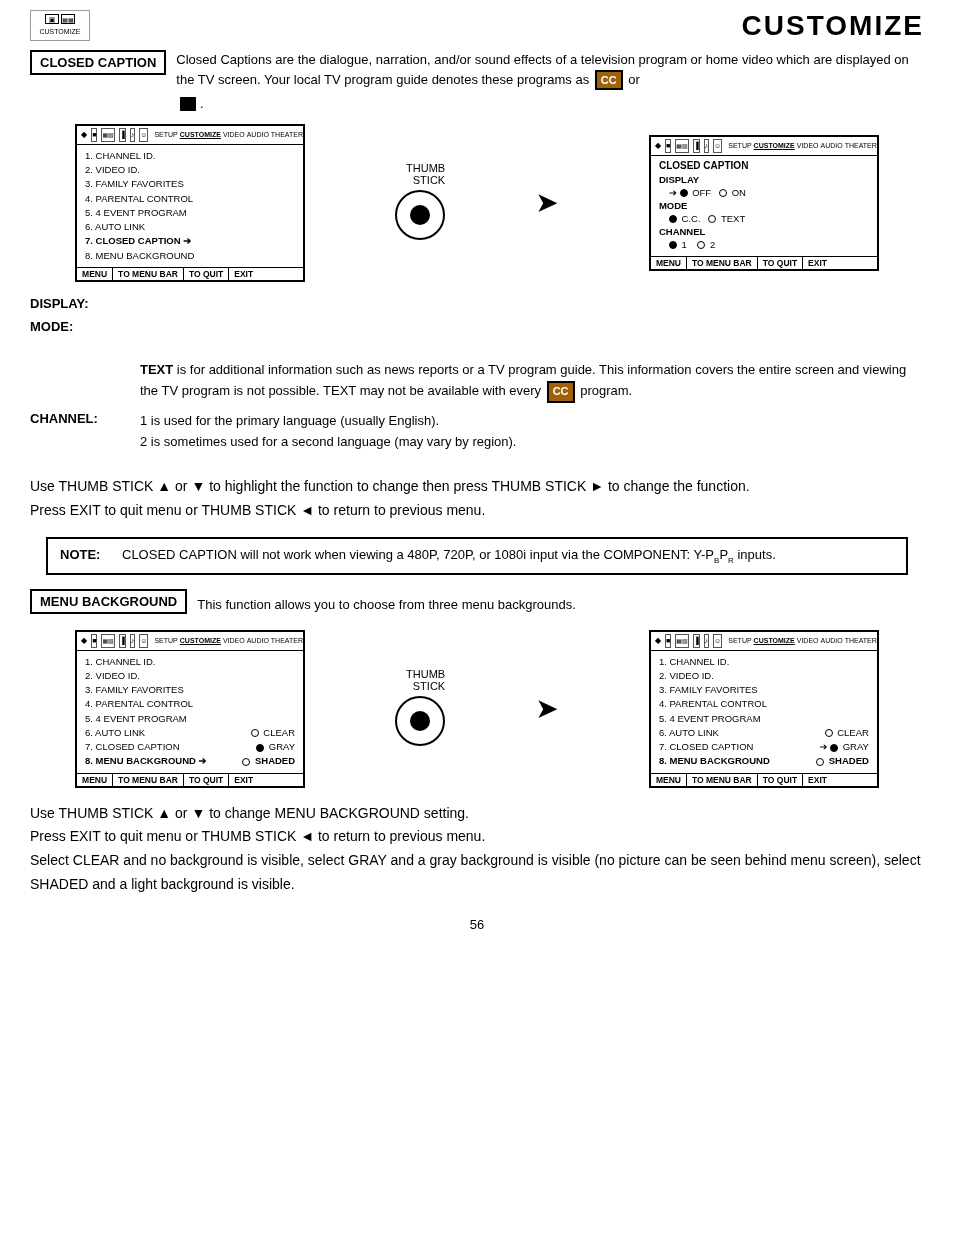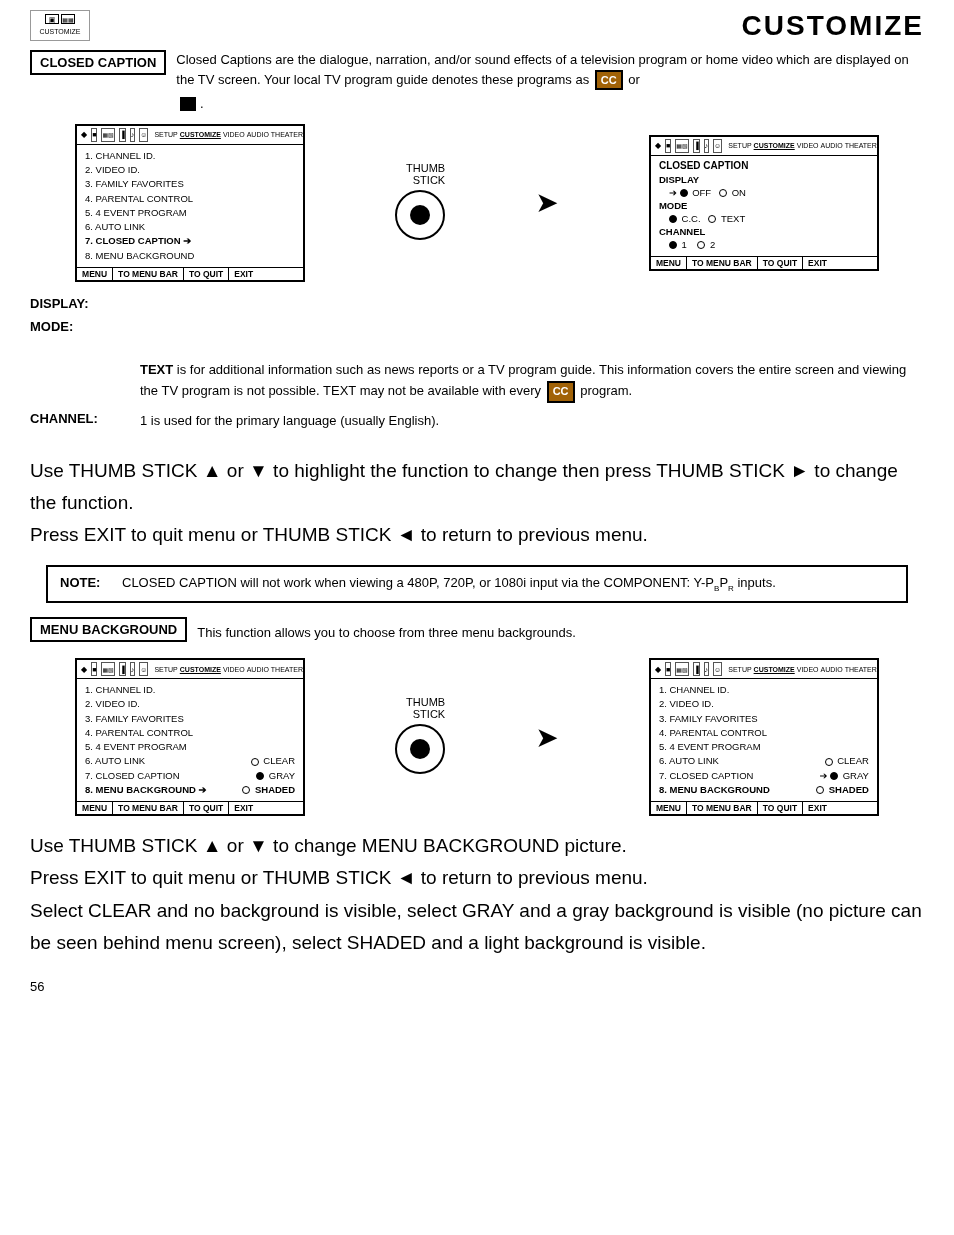"2 is sometimes used for" span { html: none -> <span>2 is sometimes used for a second language (may vary by region).</span> }
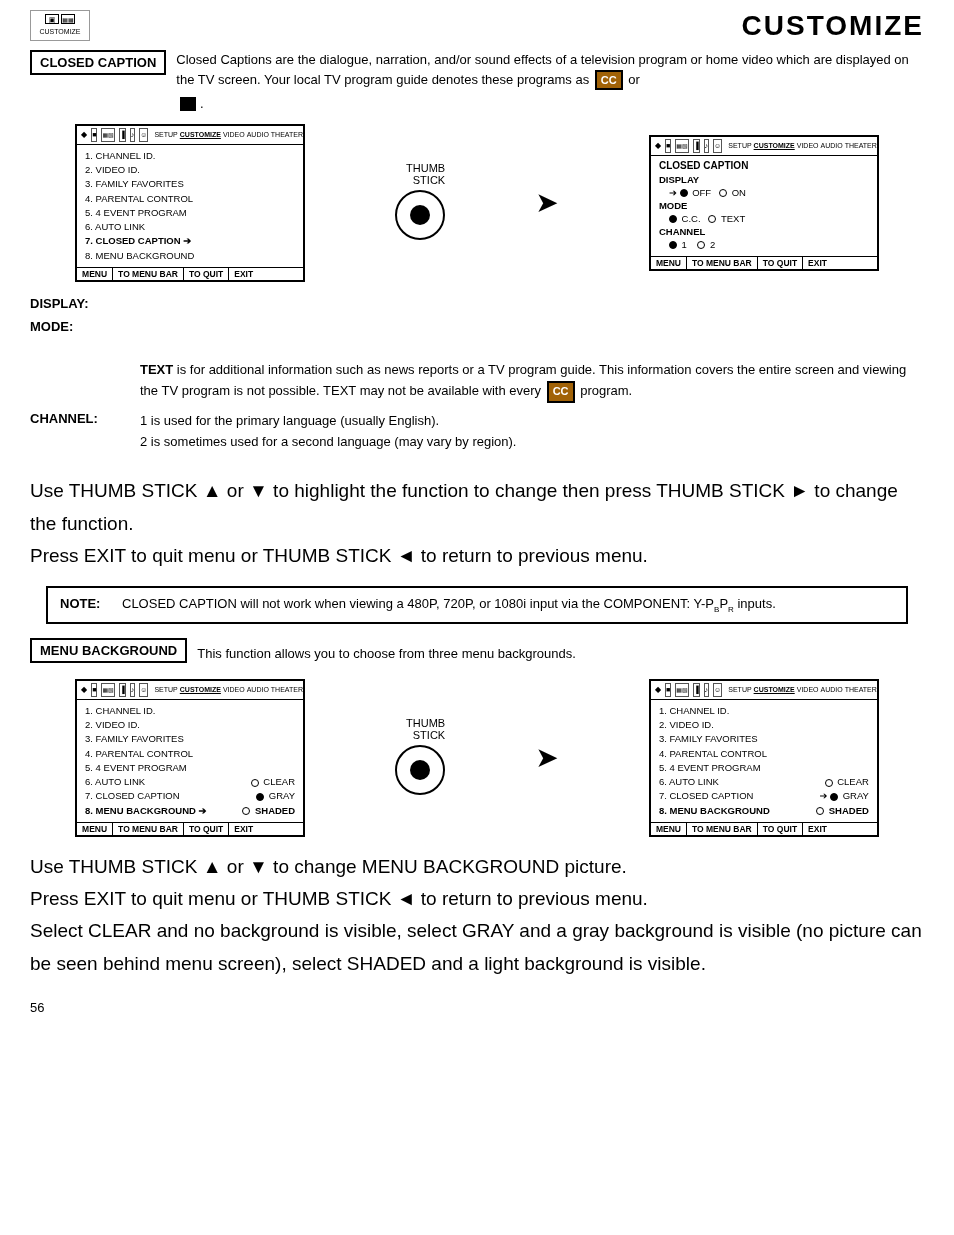"Use THUMB STICK ▲ or" .usage-text { font-size: 19px -> 14px }
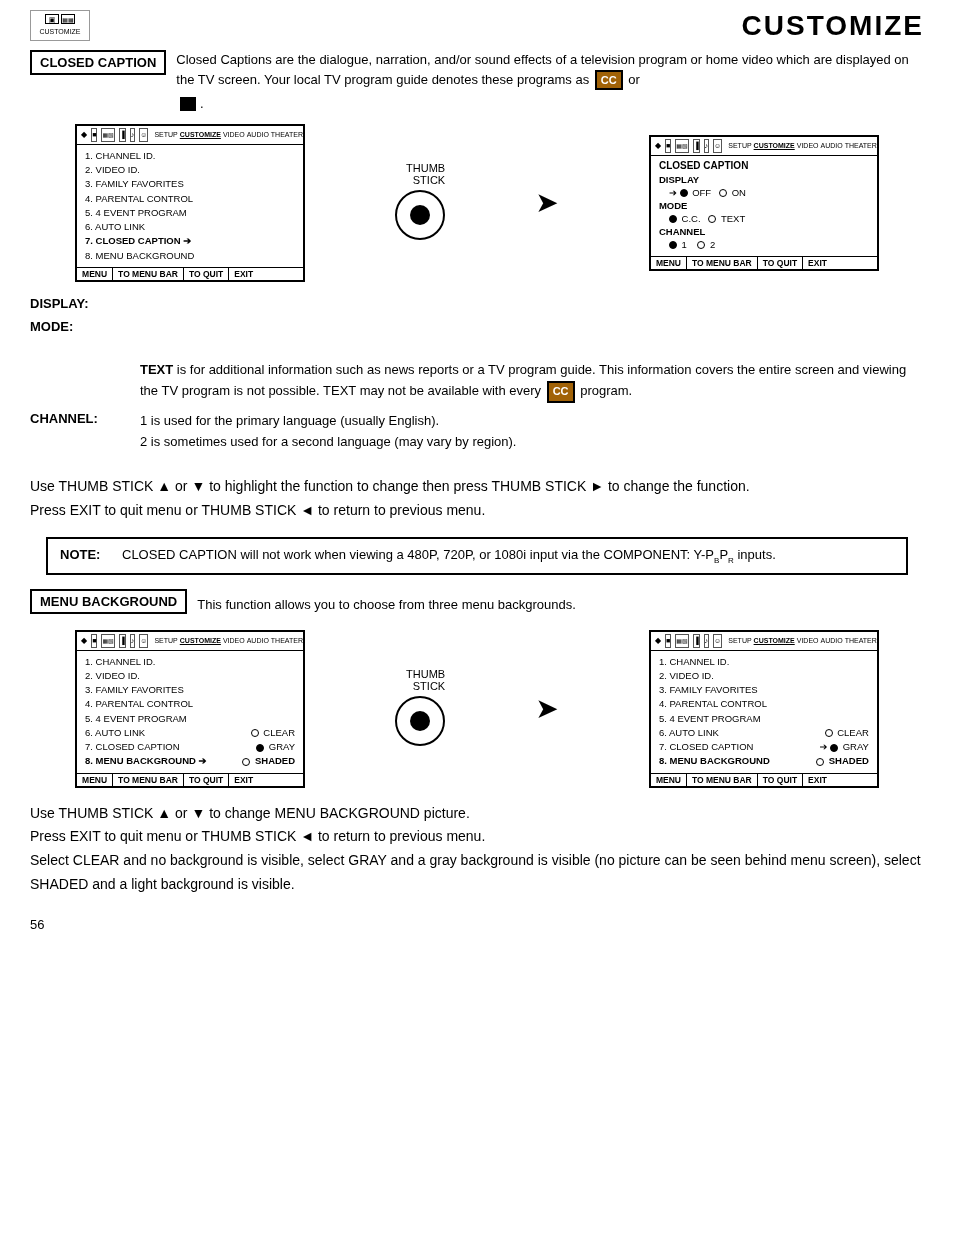"Use THUMB STICK ▲ or ▼ to change" span { text: picture -> setting }
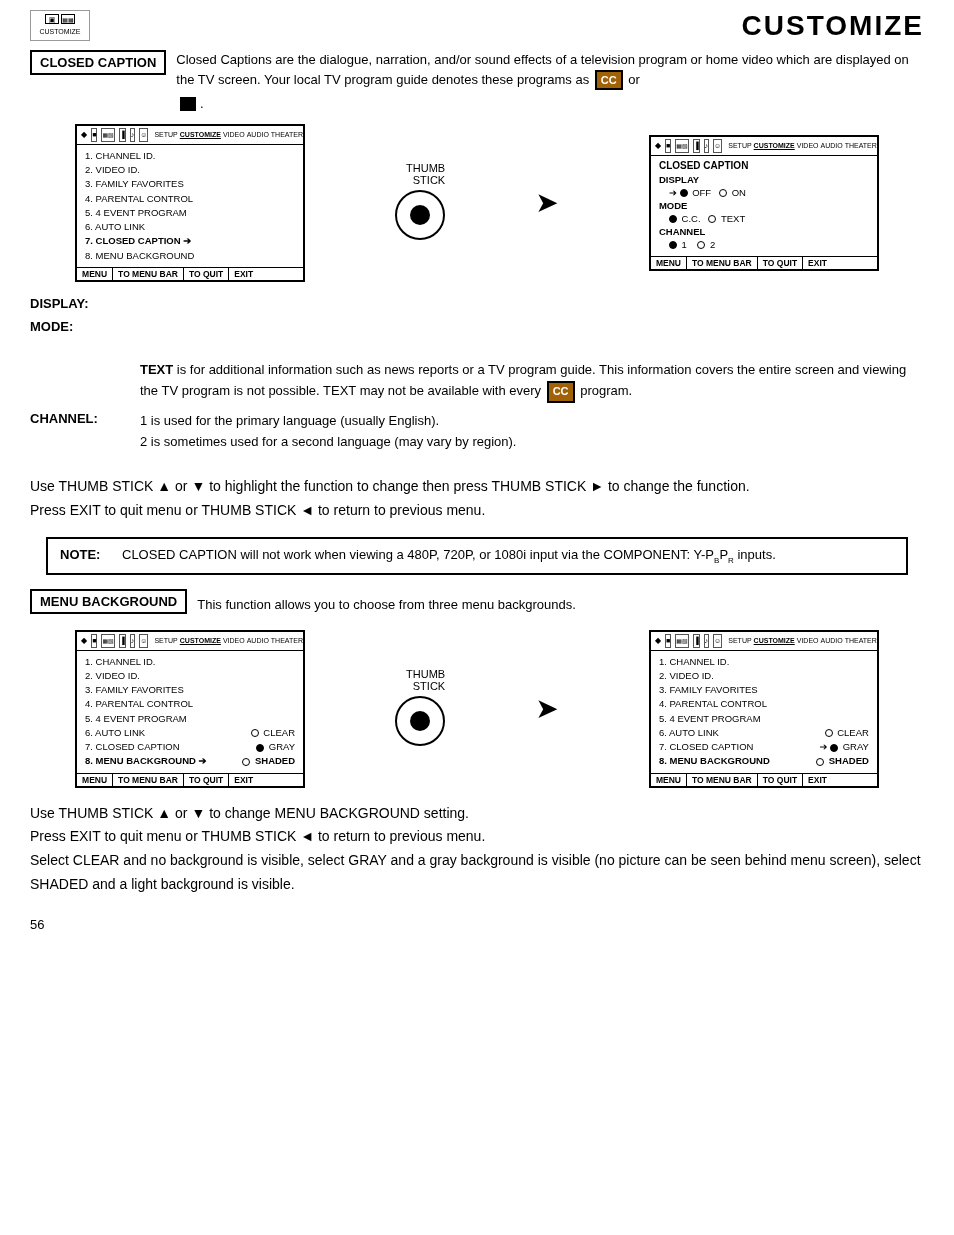"56" .page-num { text-align: none -> center }
